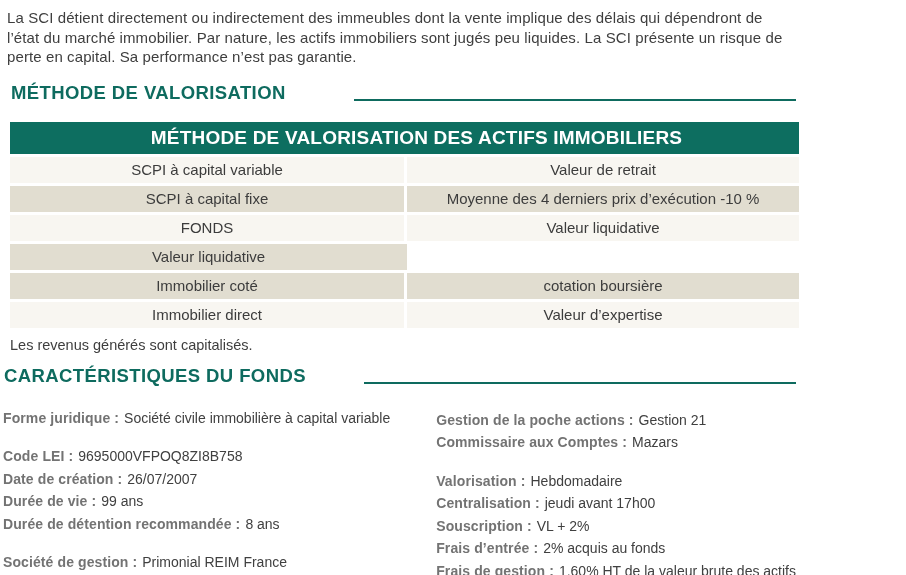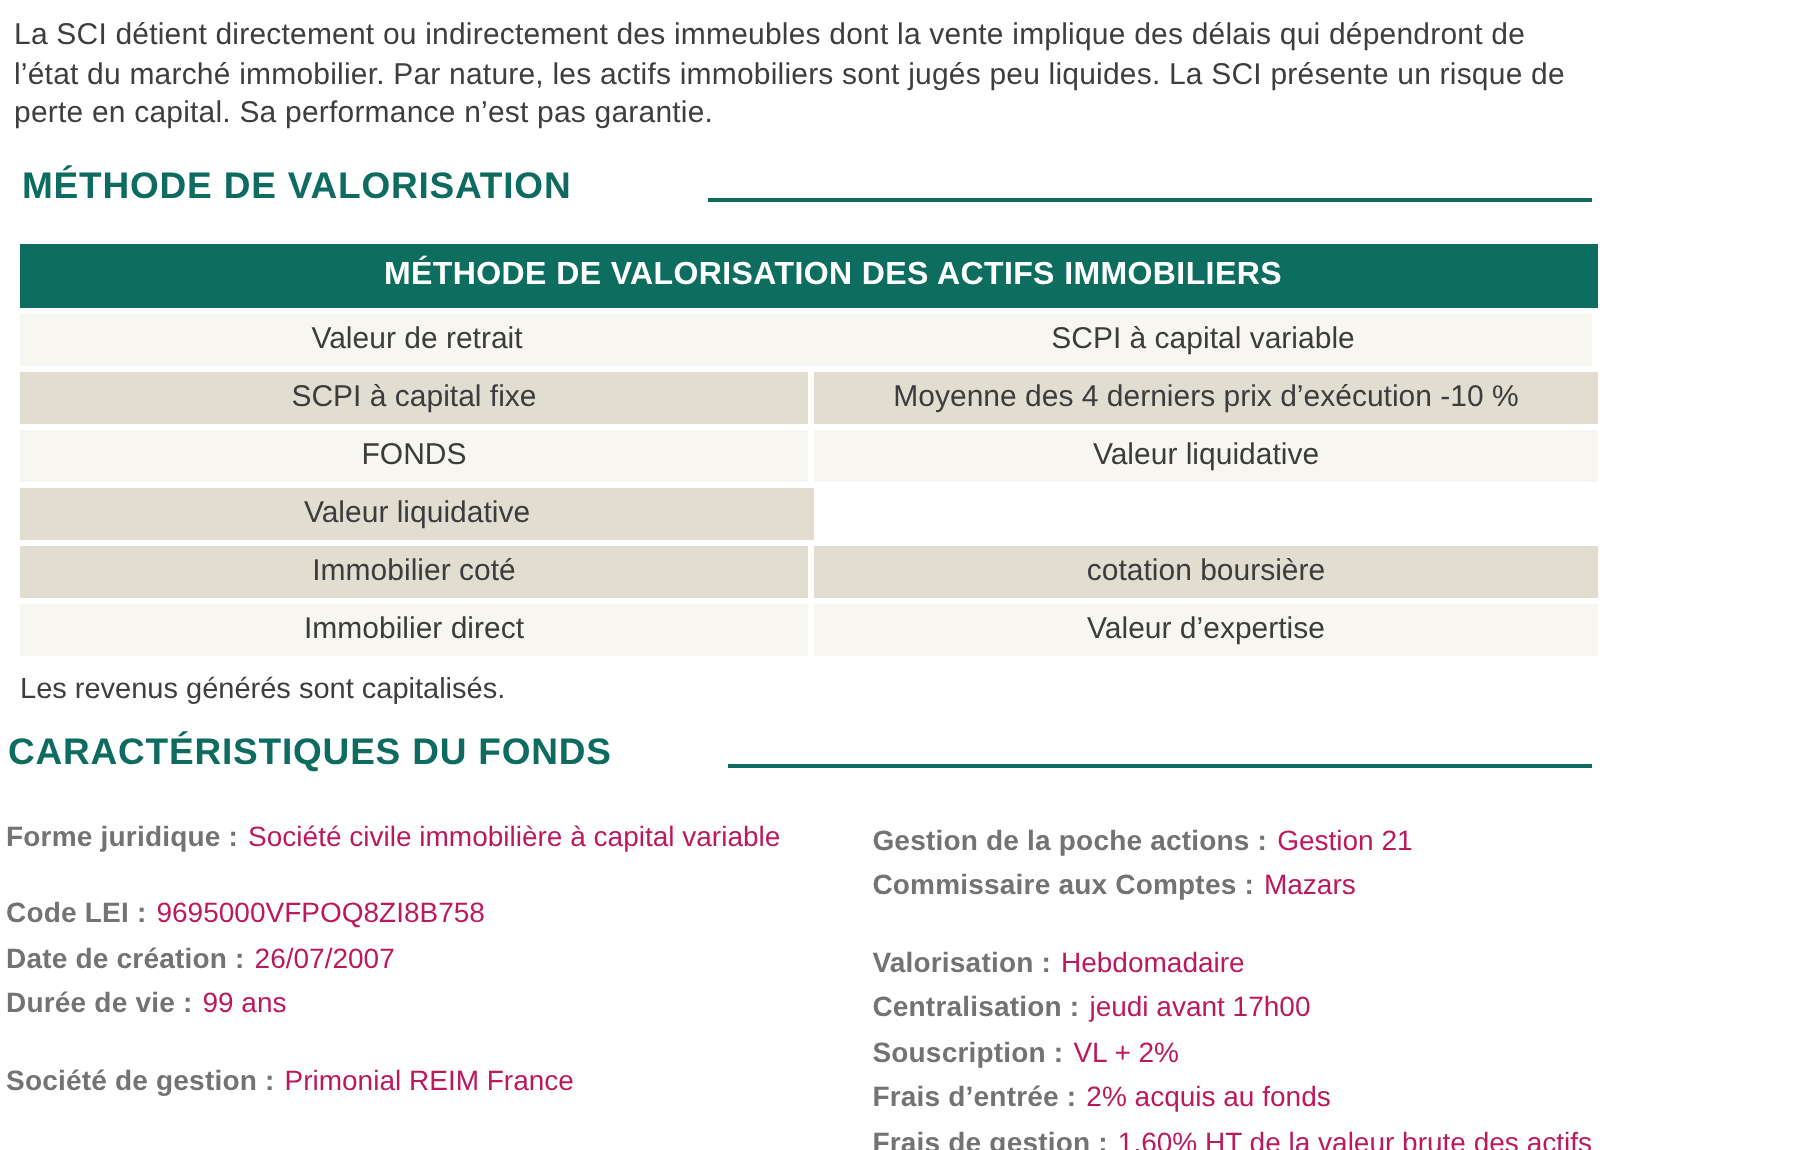"MÉTHODE DE VALORISATION DES ACTIFS" .vtable-header { font-size: 16px -> 19px }
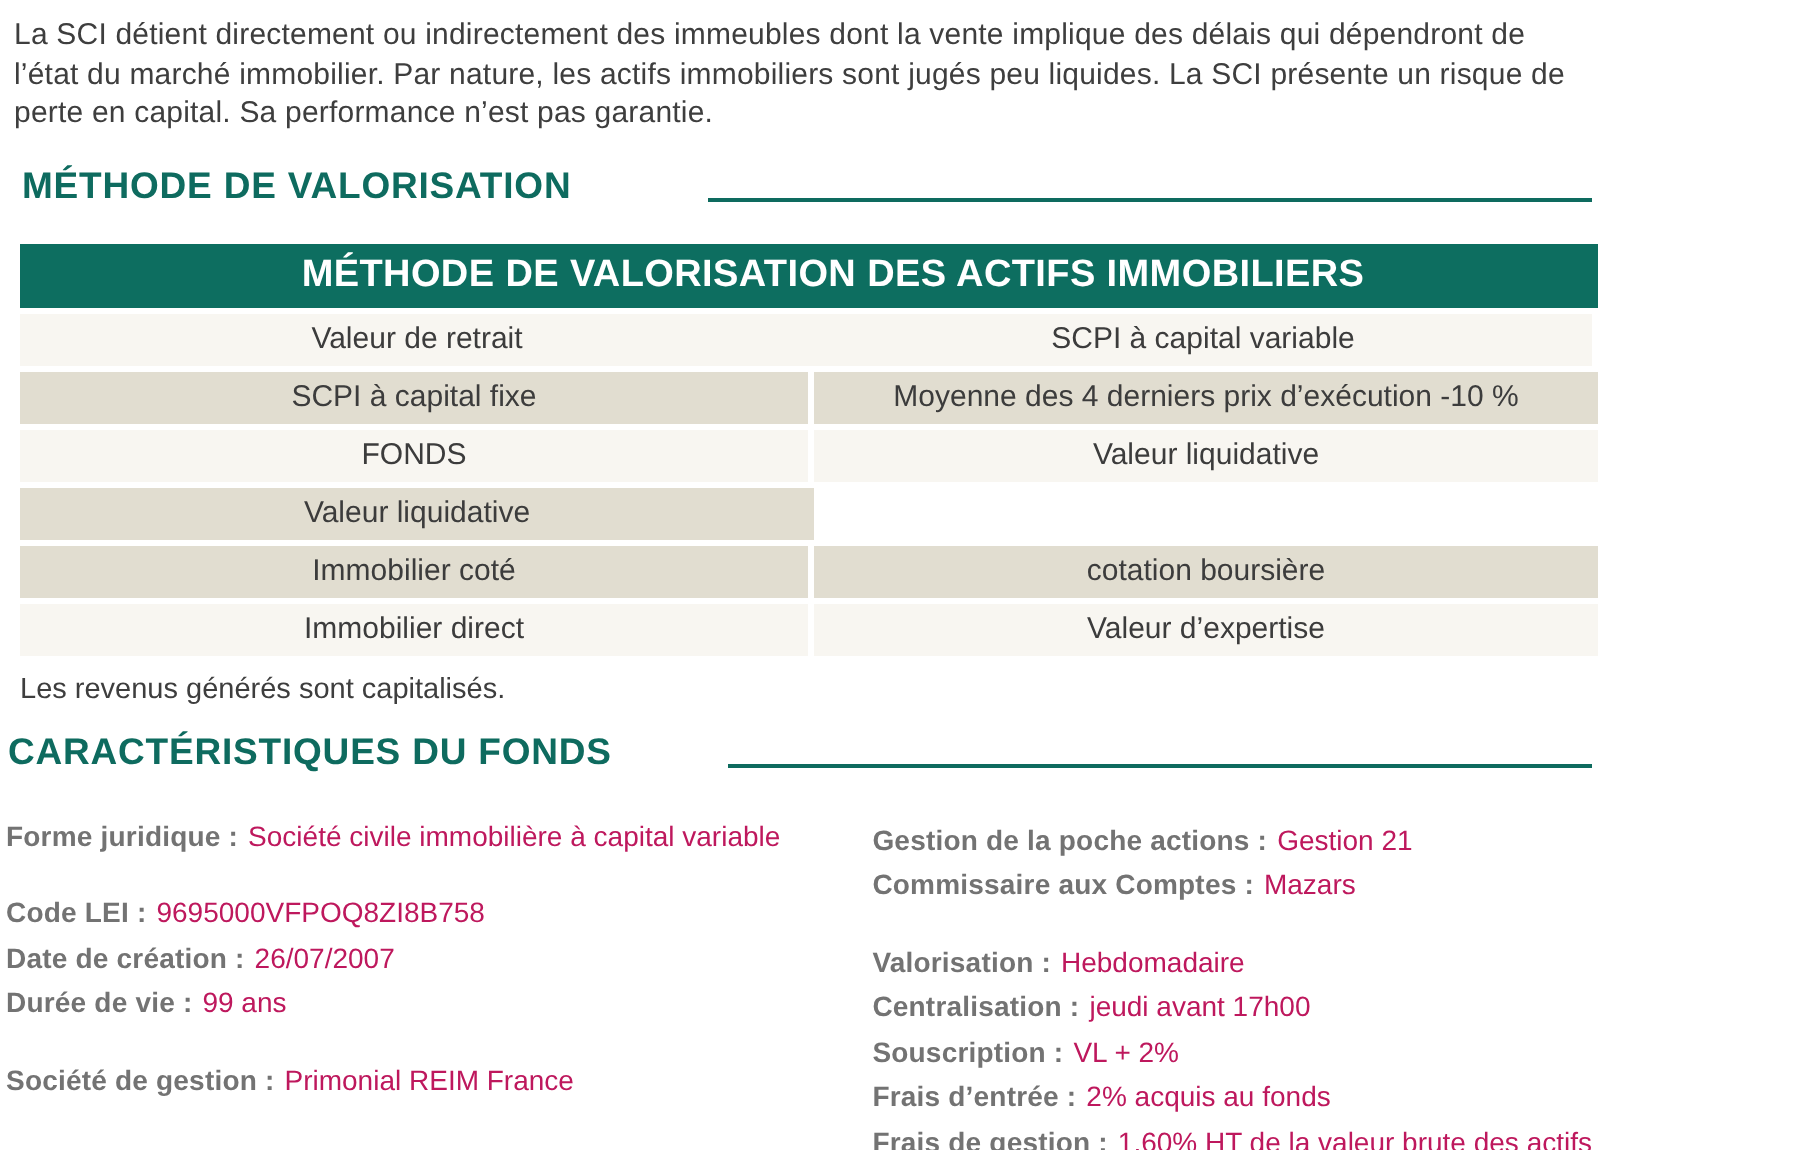"Valeur de retrait" div.cell { order: before "SCPI à capital variable" -> after "SCPI à capital variable" }
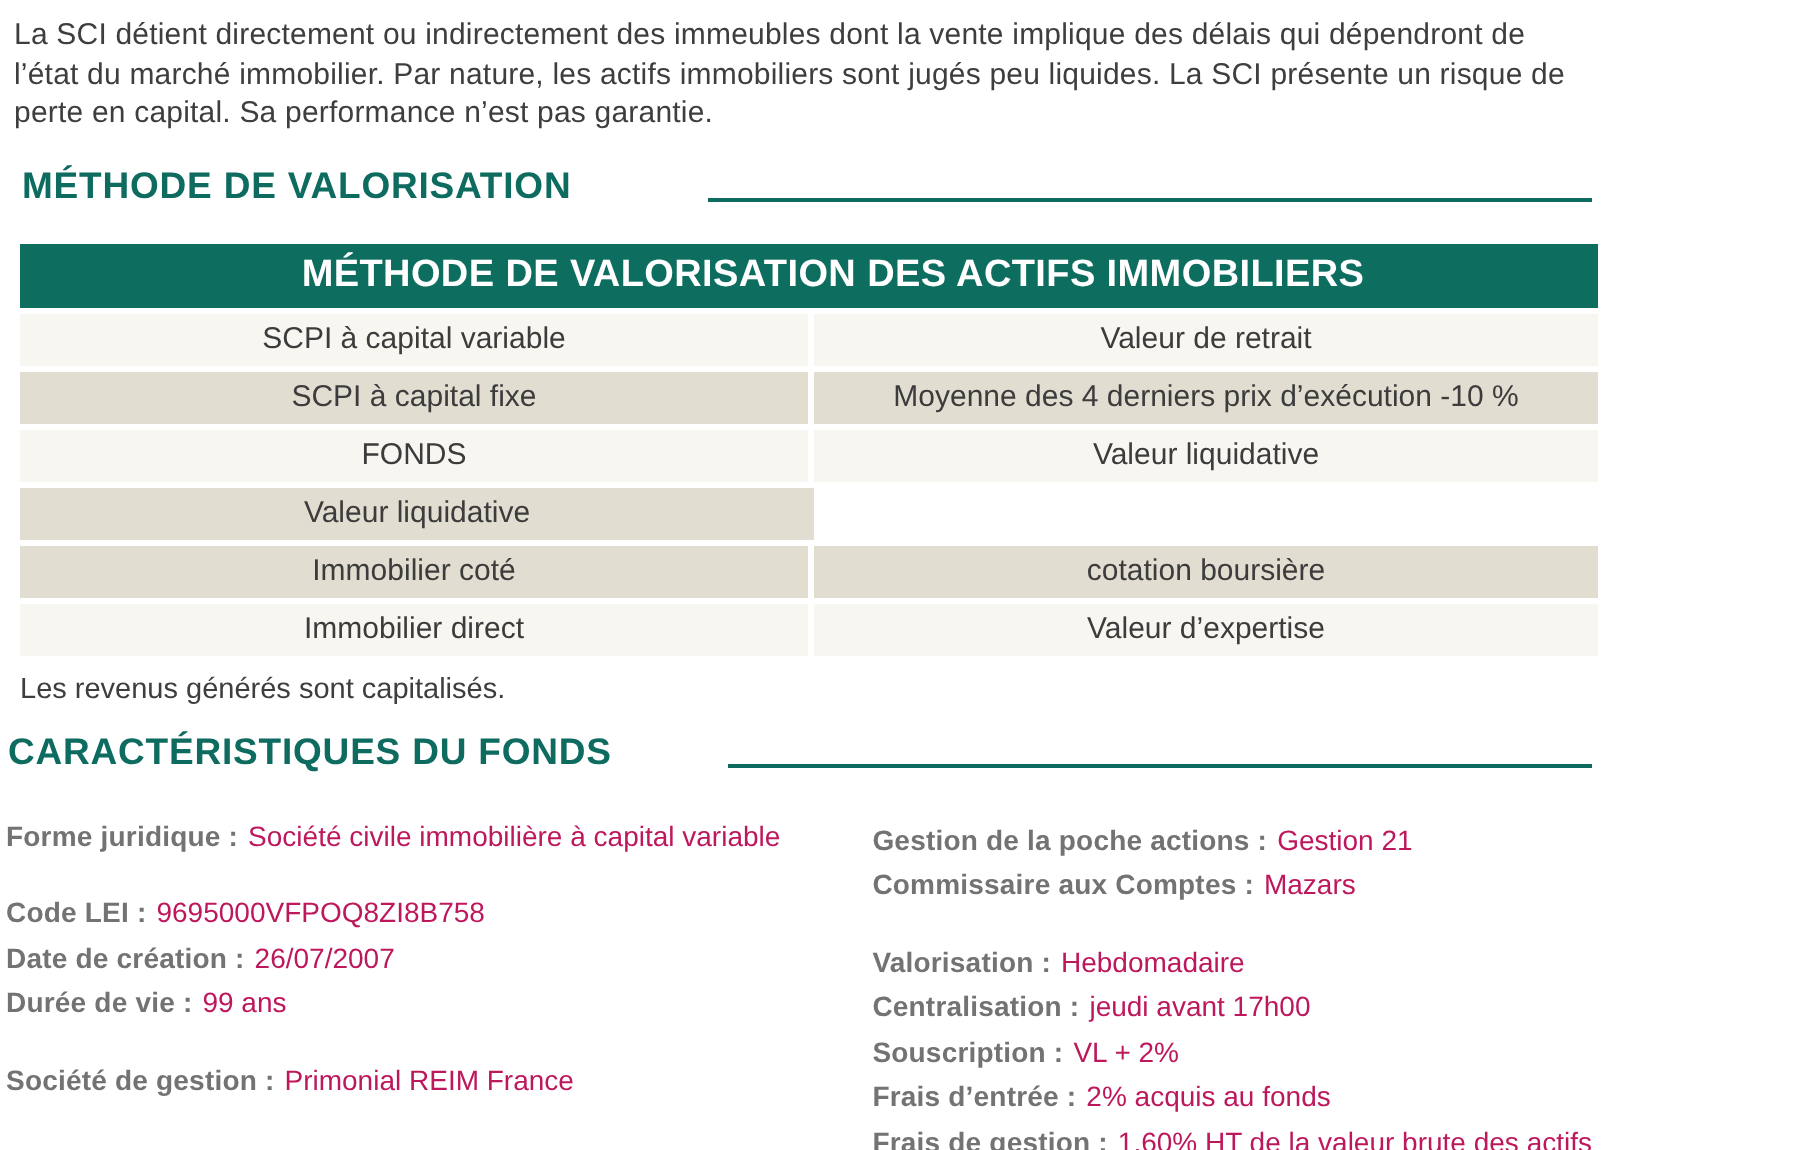"Société civile immobilière à capital" .char-value { color: #be185d -> #404040 }
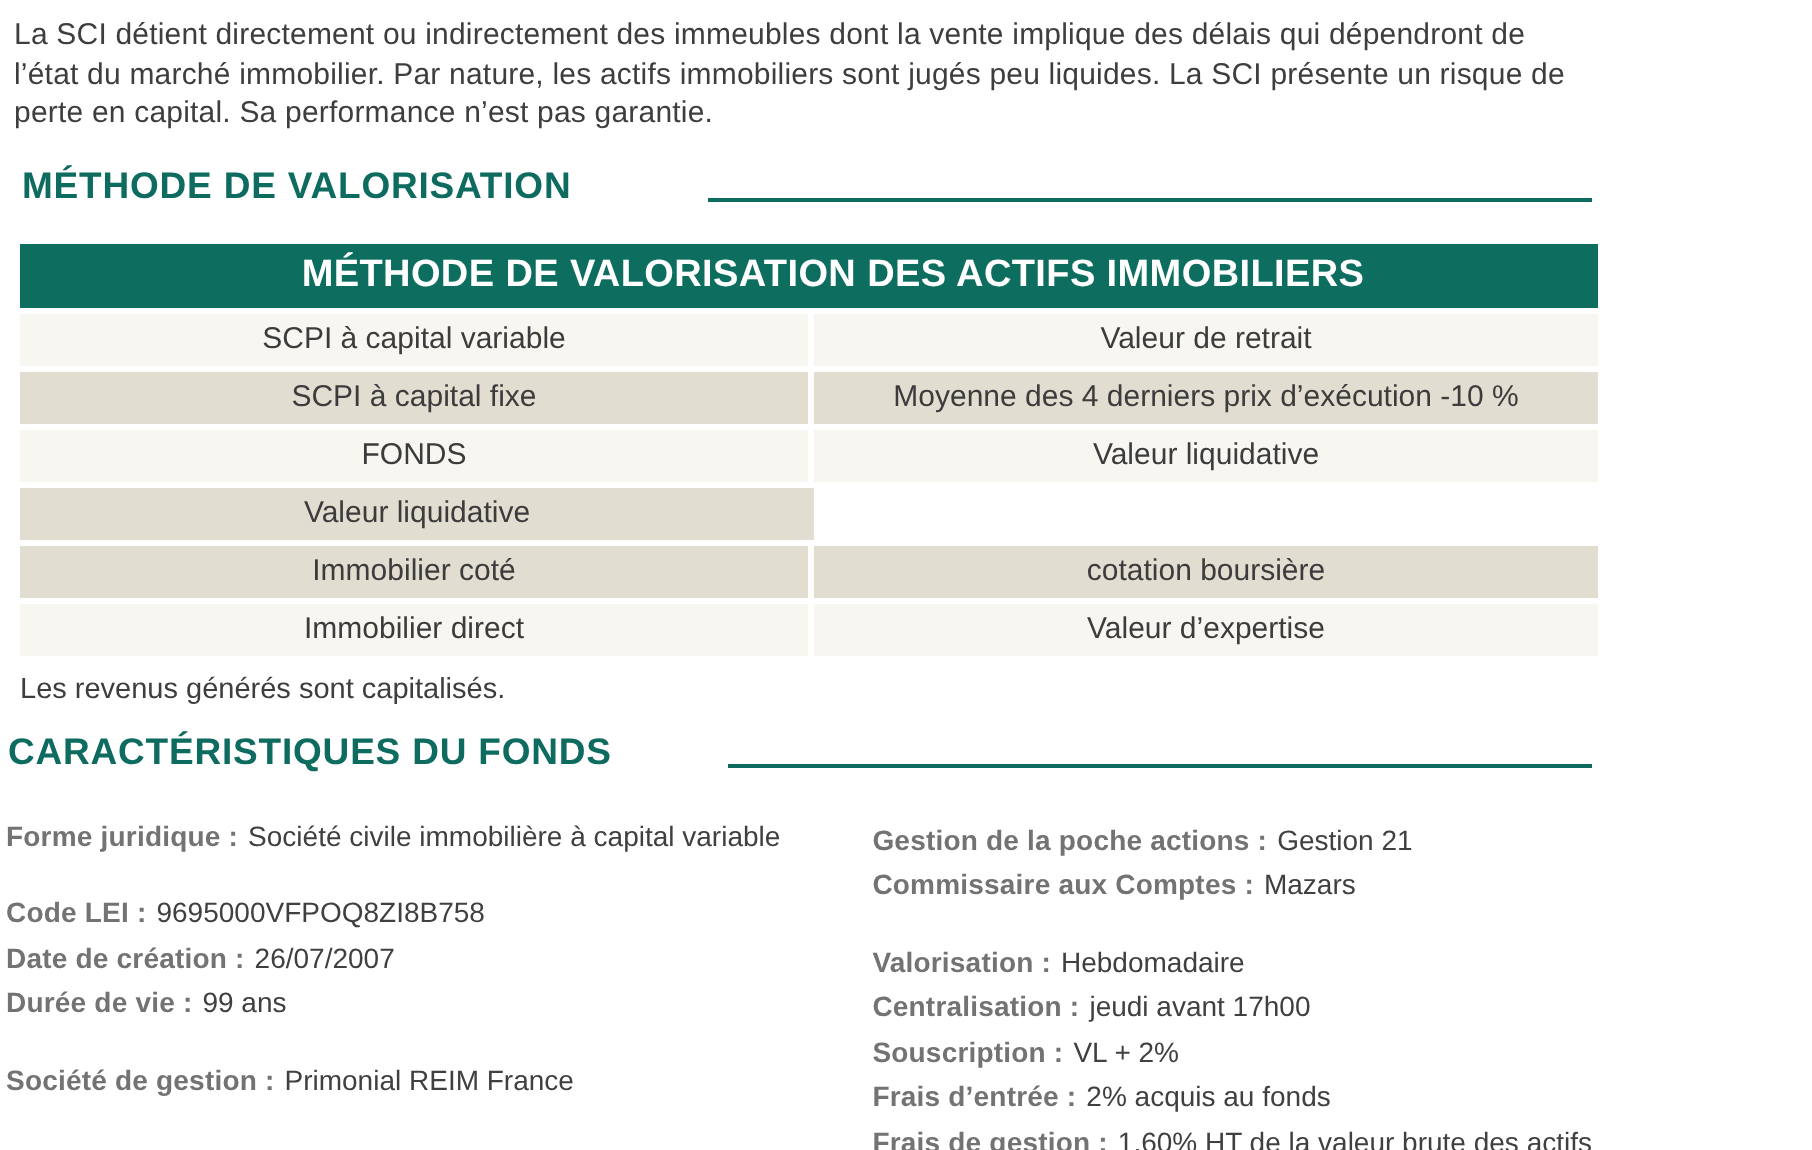"Durée de détention recommandée :" div.char-line { html: none -> <div> <span>Durée de détention recommandée :</span><span>8 ans</span> </div> }
